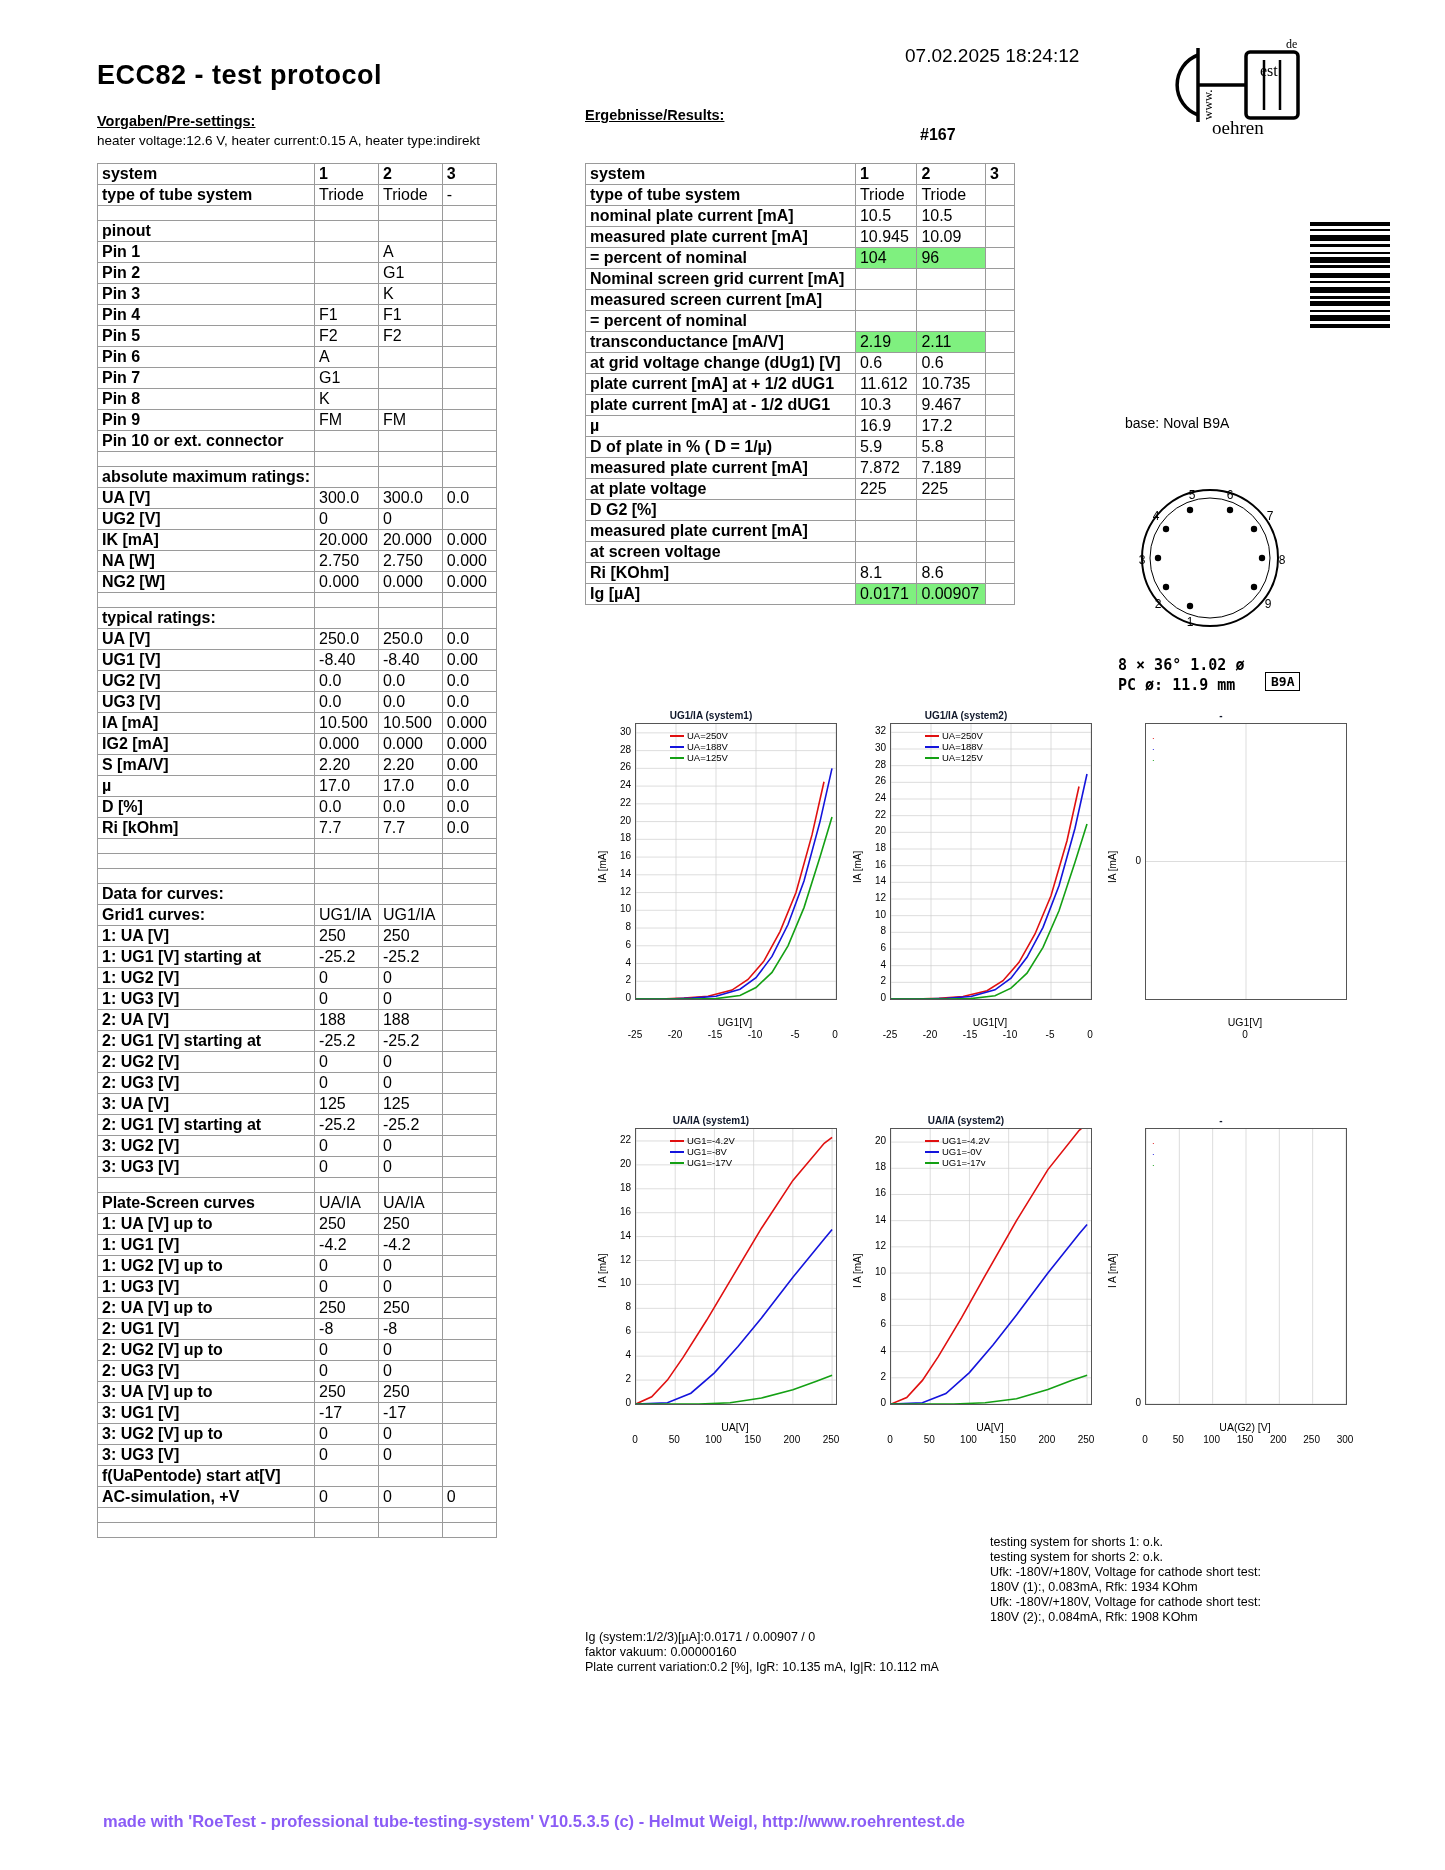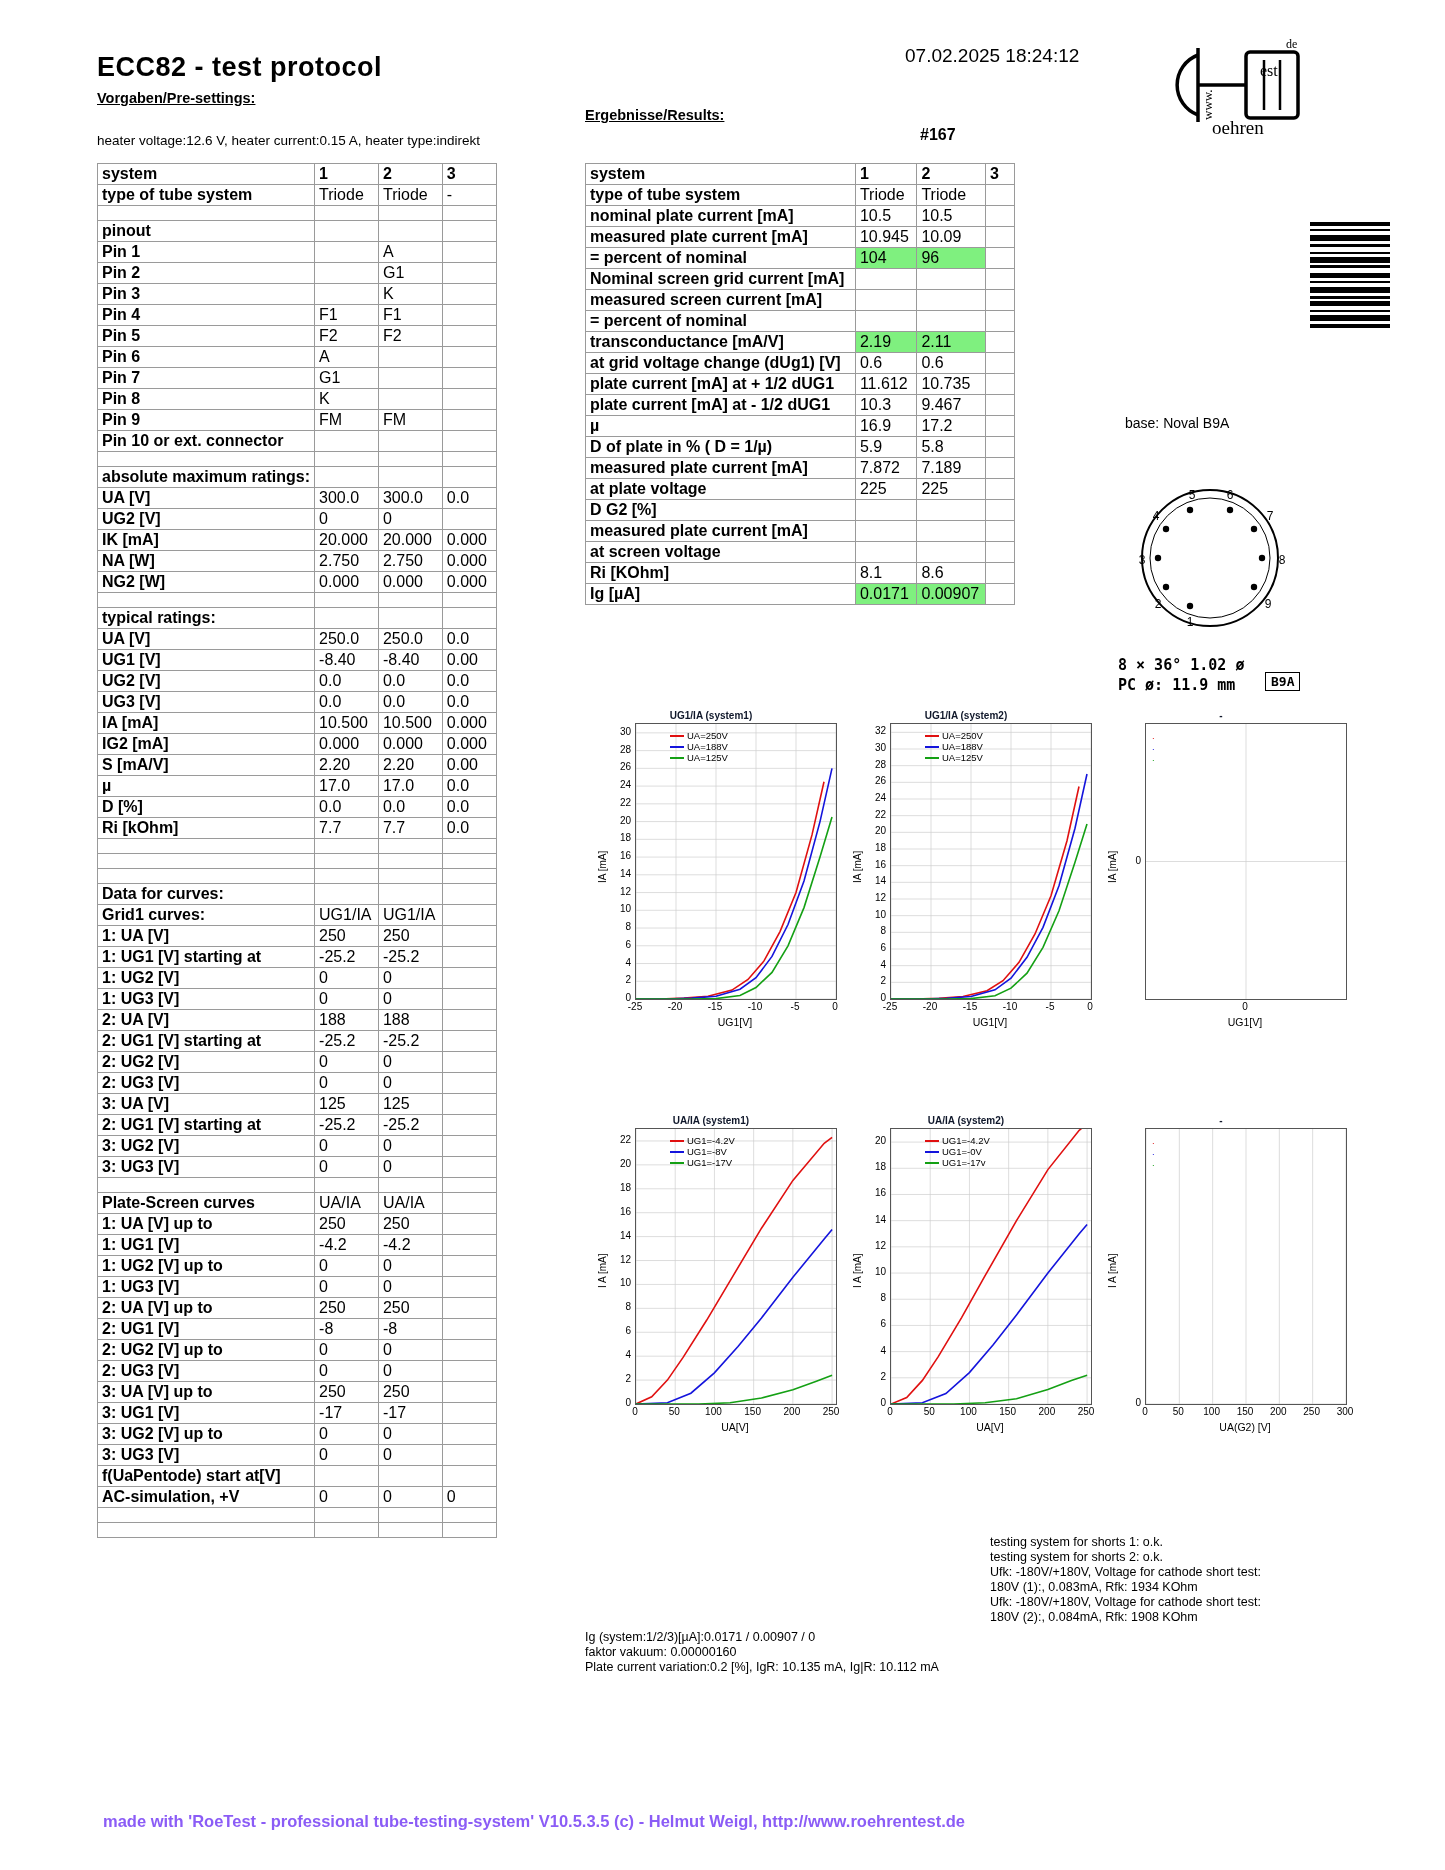"ECC82 - test protocol" .title { top: 52px -> 60px }
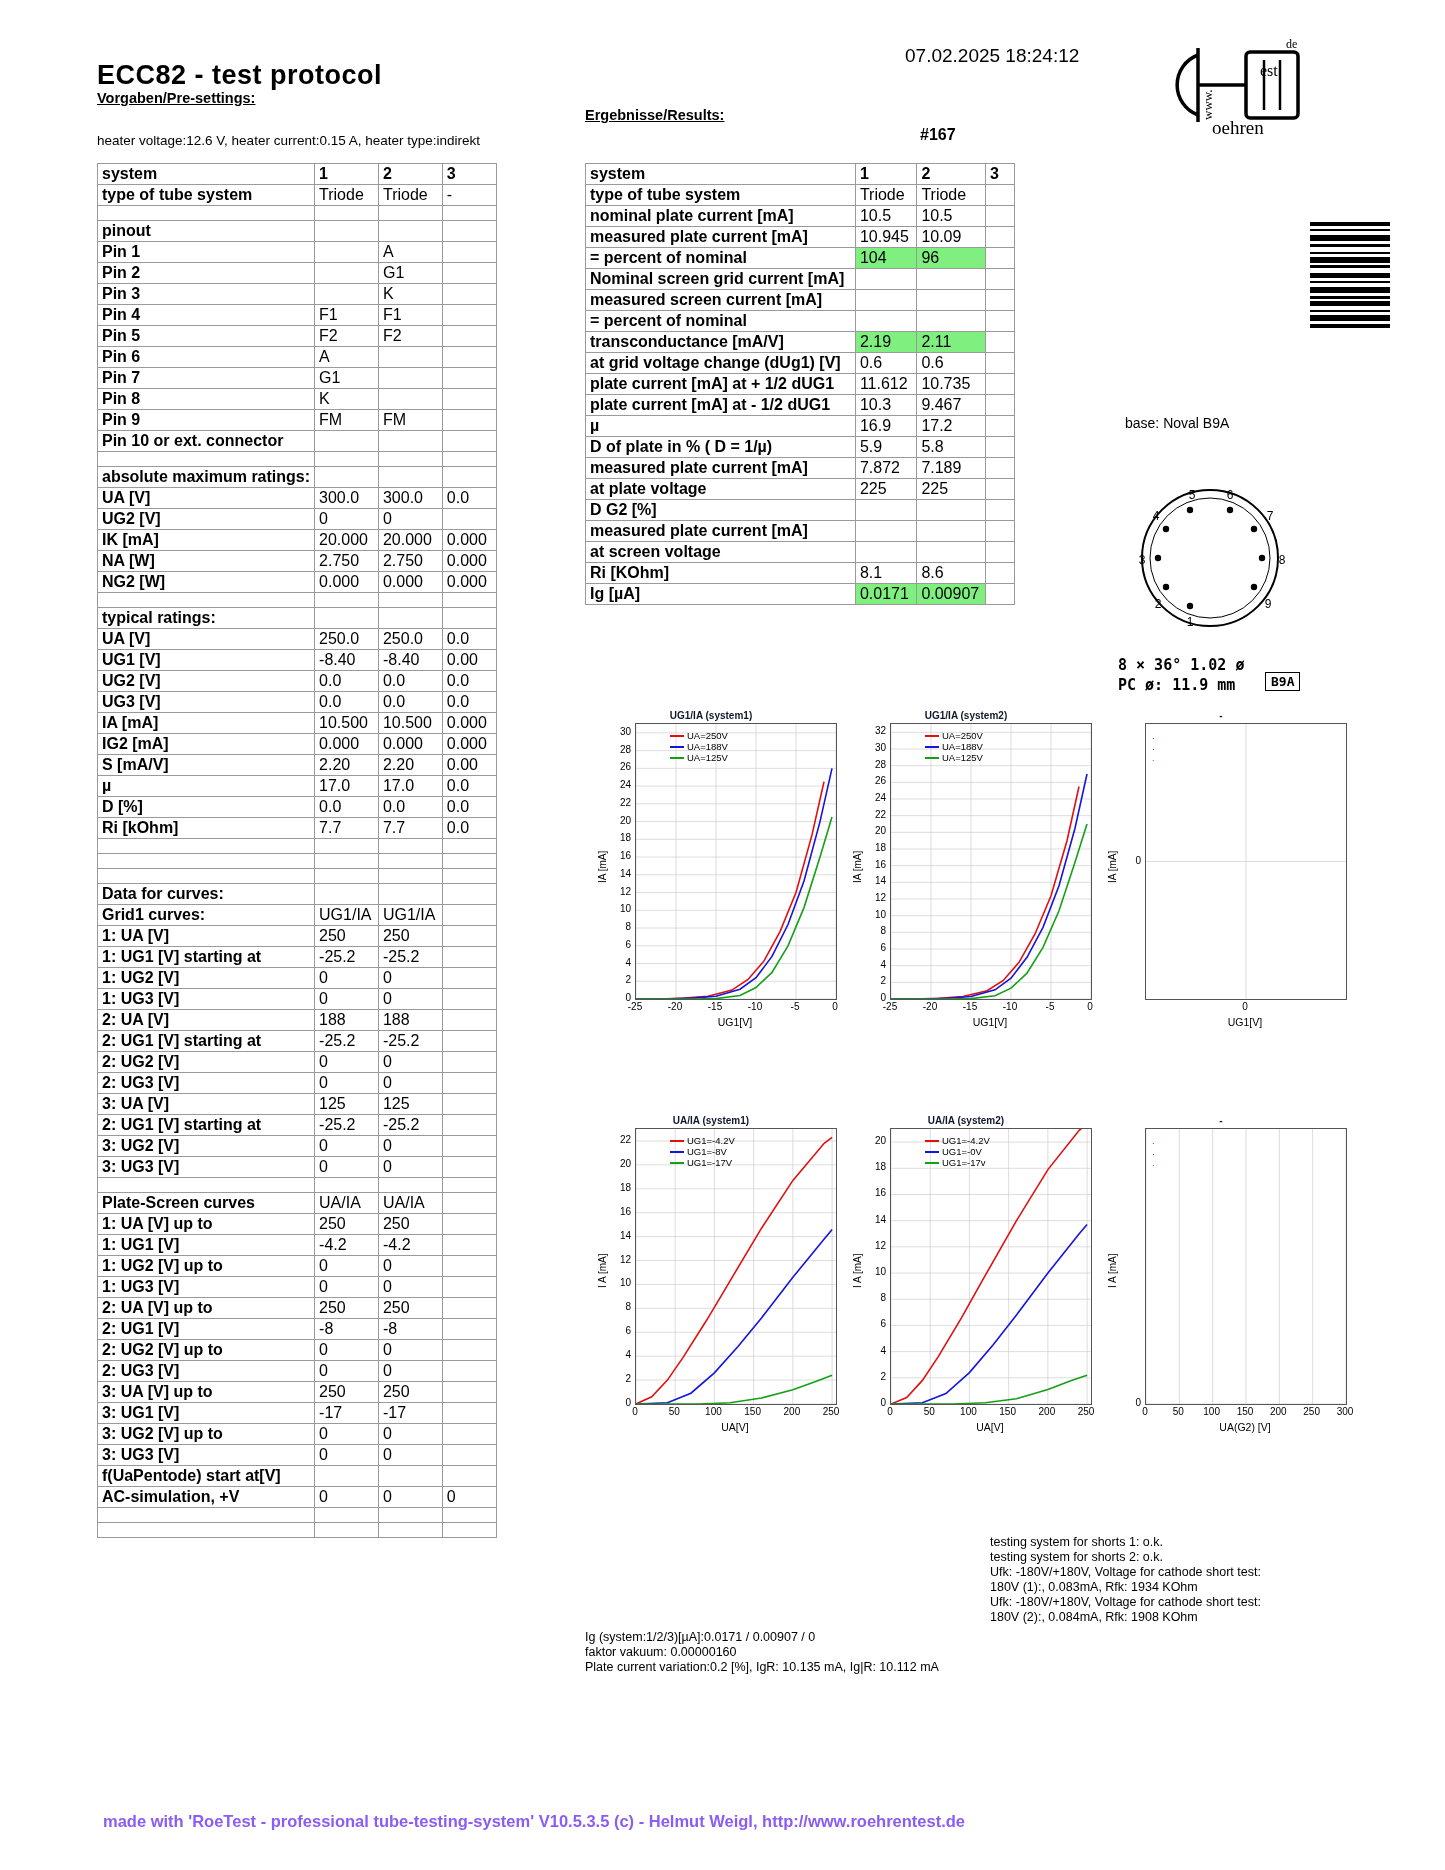"Vorgaben/Pre-settings:" .sub-left { top: 90px -> 113px }
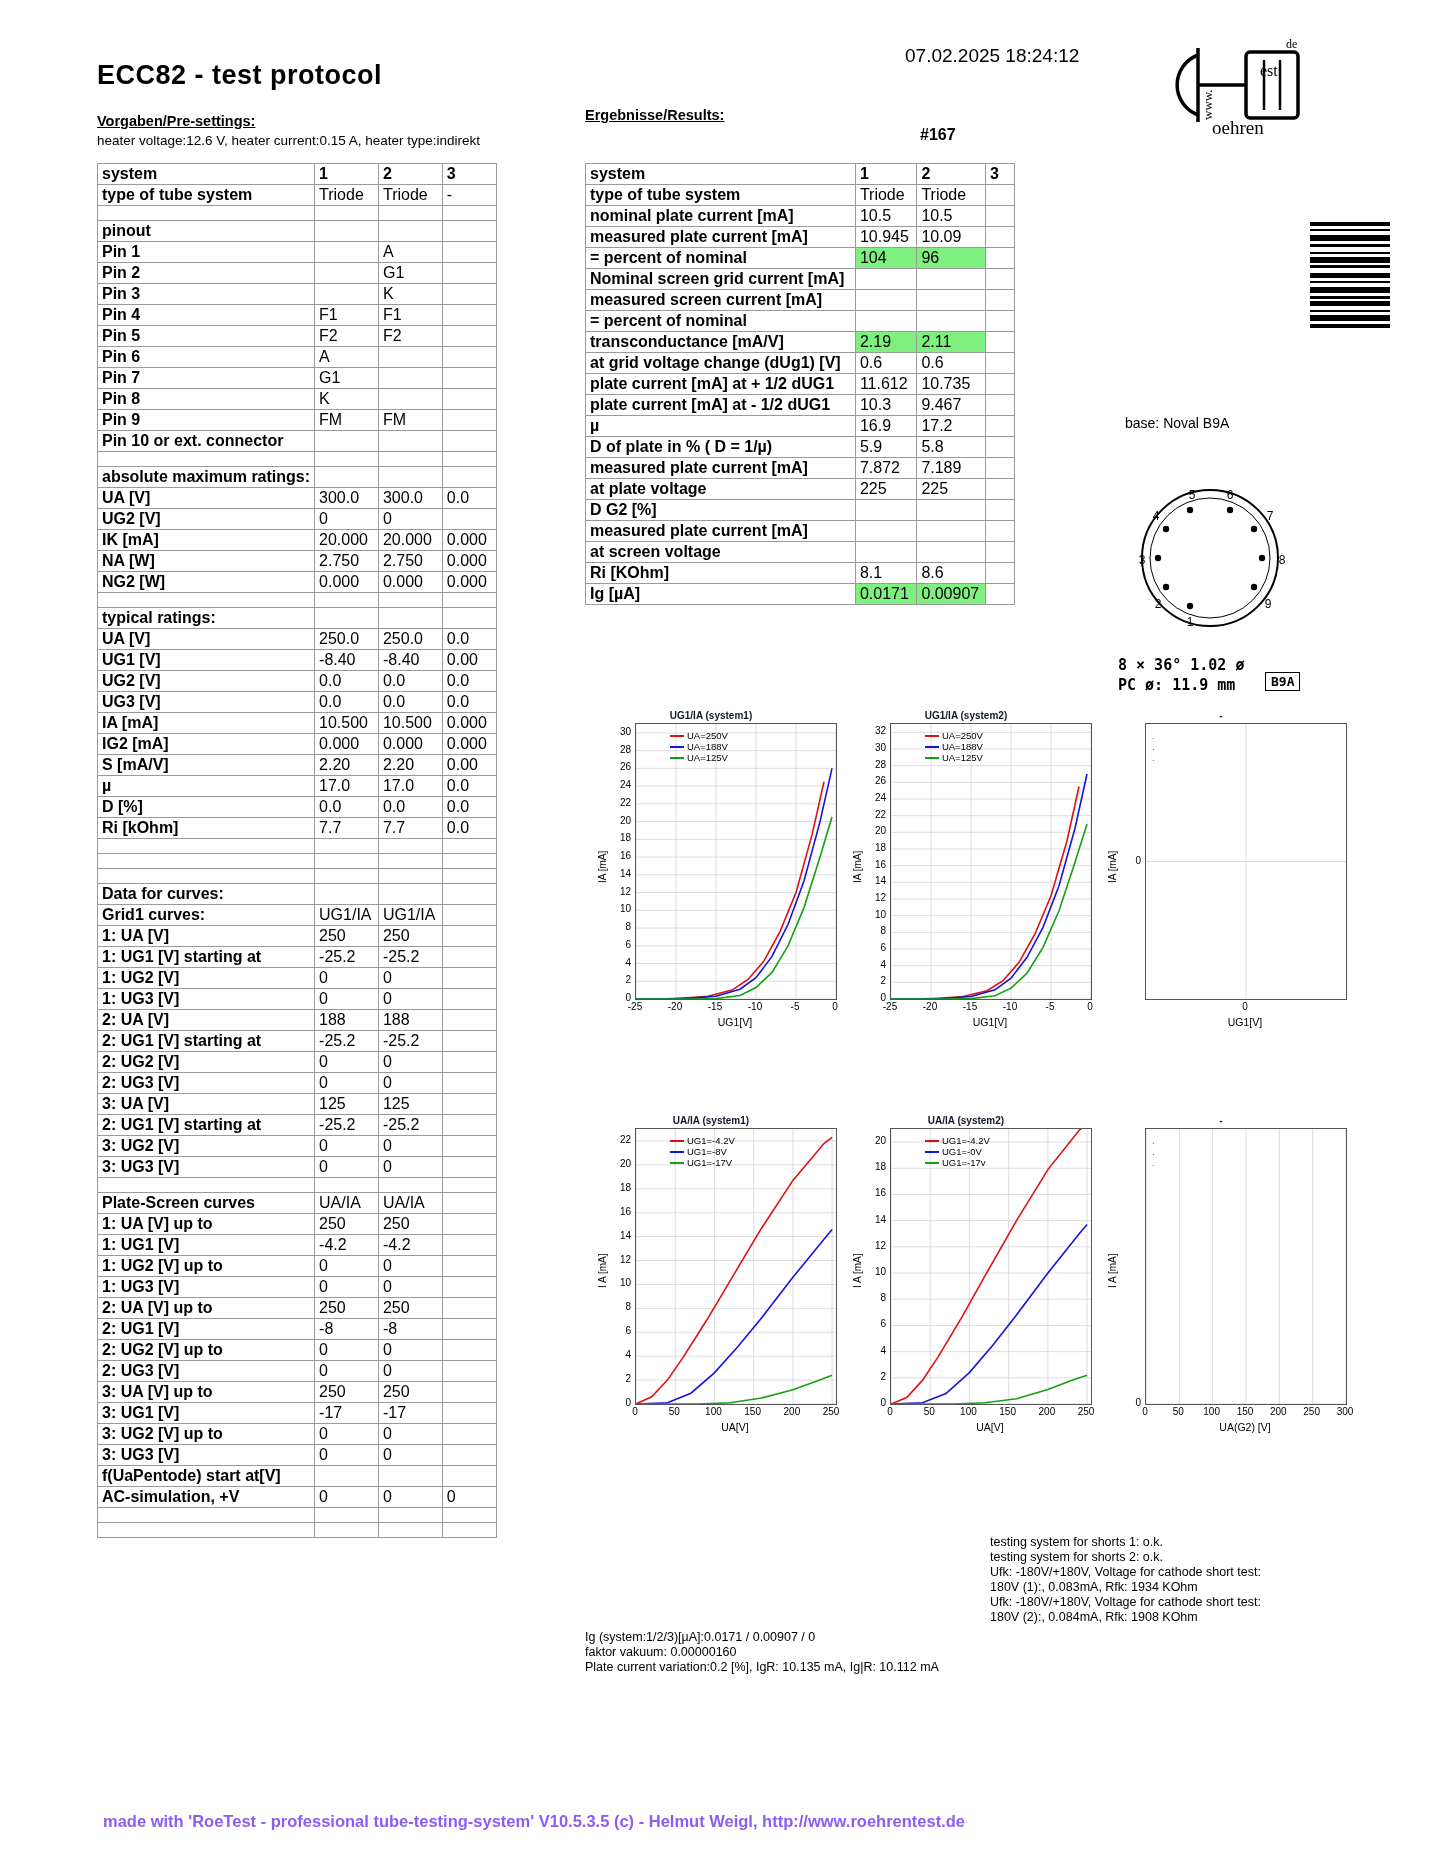"-25" .tickx { margin-top: none -> 28px }
